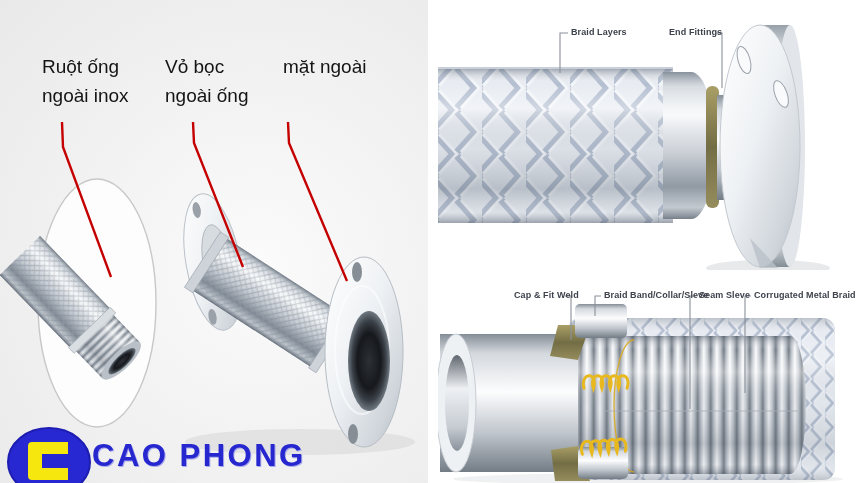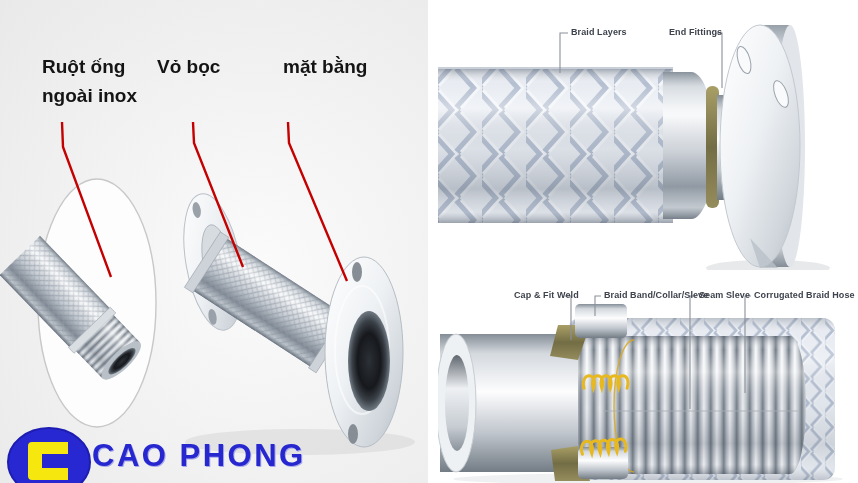"Ruột ống" .vn-label { font-weight: bold -> normal }
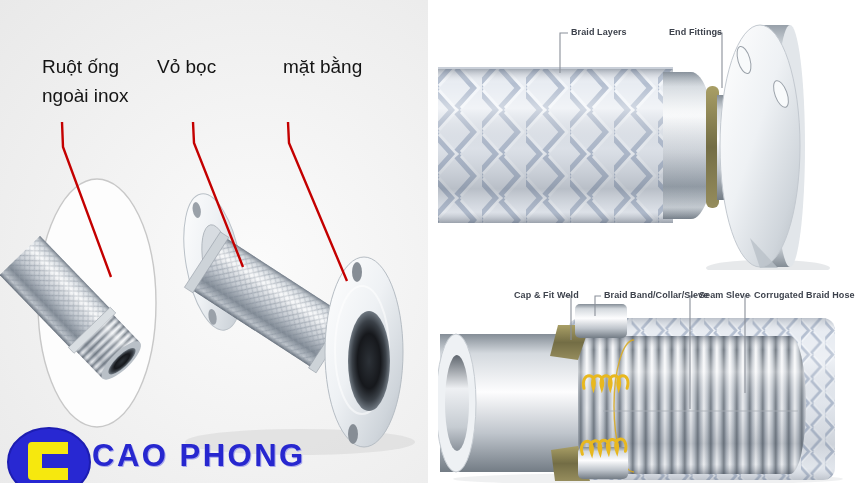"Vỏ bọc" div.vn-label { left: 157px -> 165px }
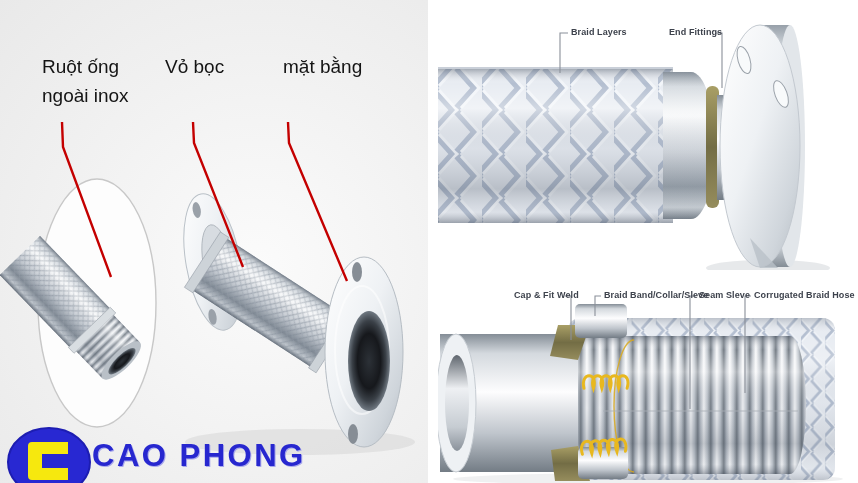"mặt bằng" span { text: bằng -> ngoài }
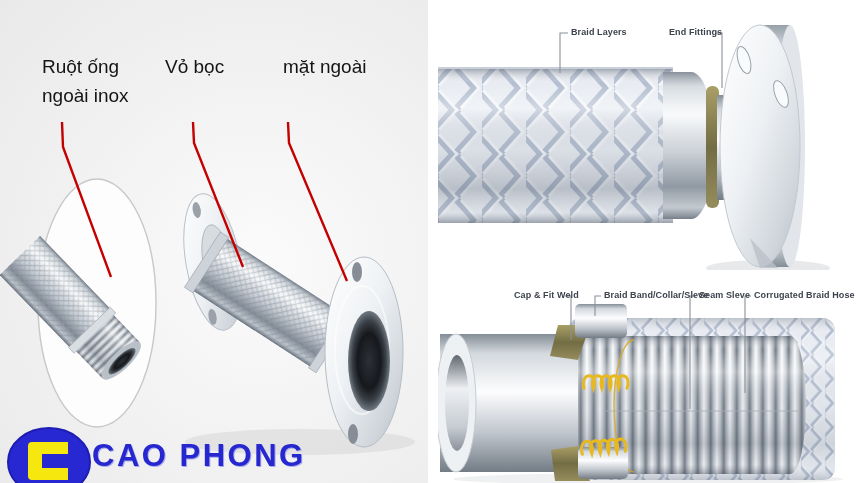"ngoài ống" span { html: none -> <span>ngoài ống</span> }
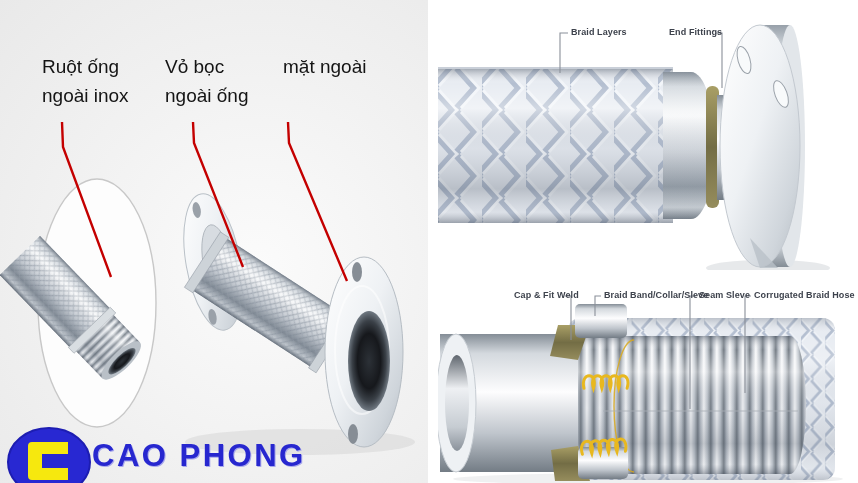"Corrugated Braid Hose" div.d-label { text: Braid Hose -> Metal Braid }
